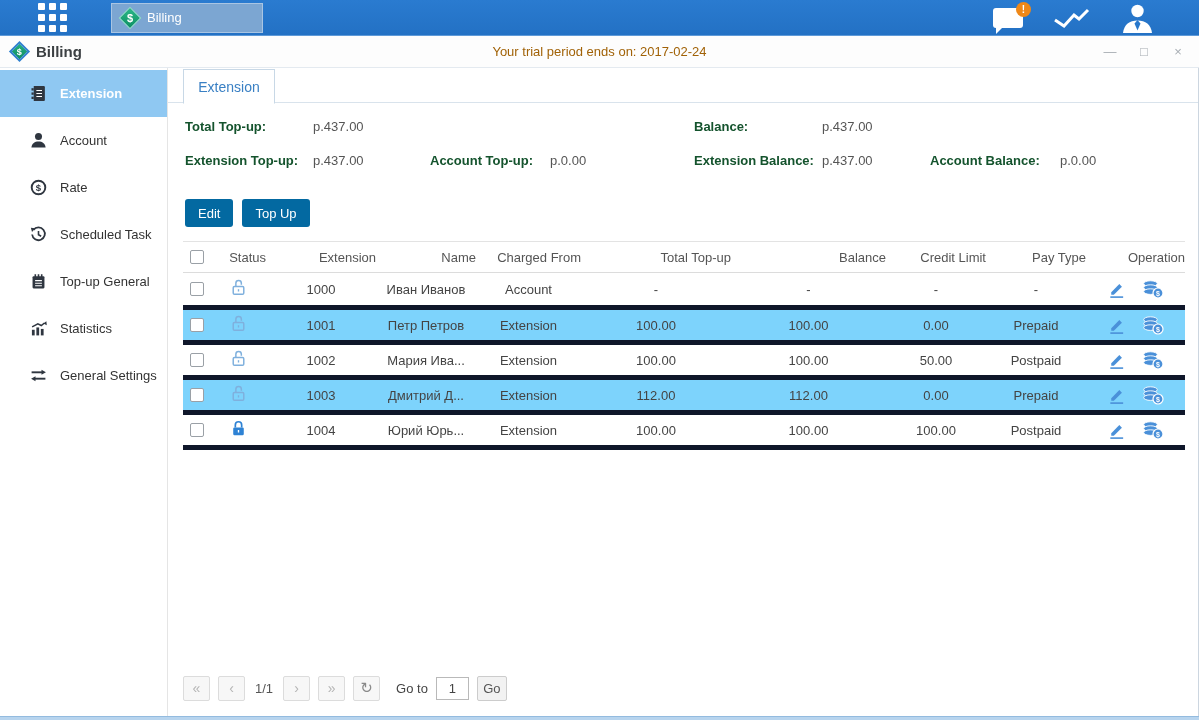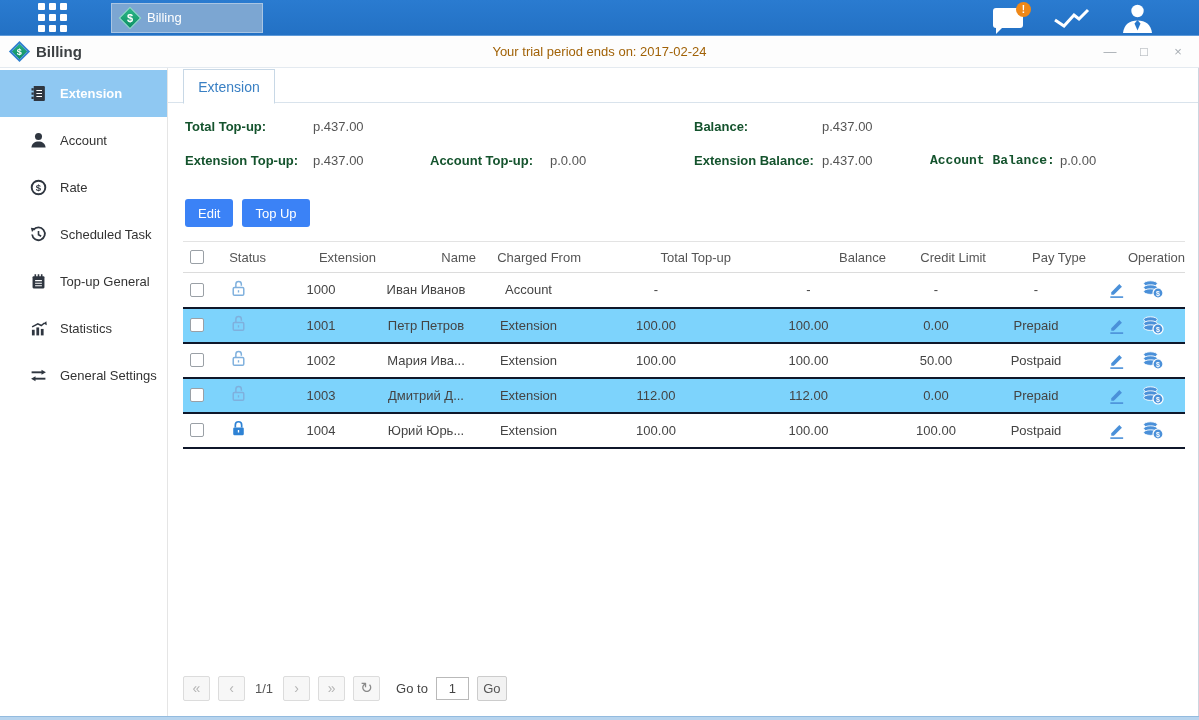"Account Balance:" .c7 { font-family: Liberation Mono, monospace -> none }
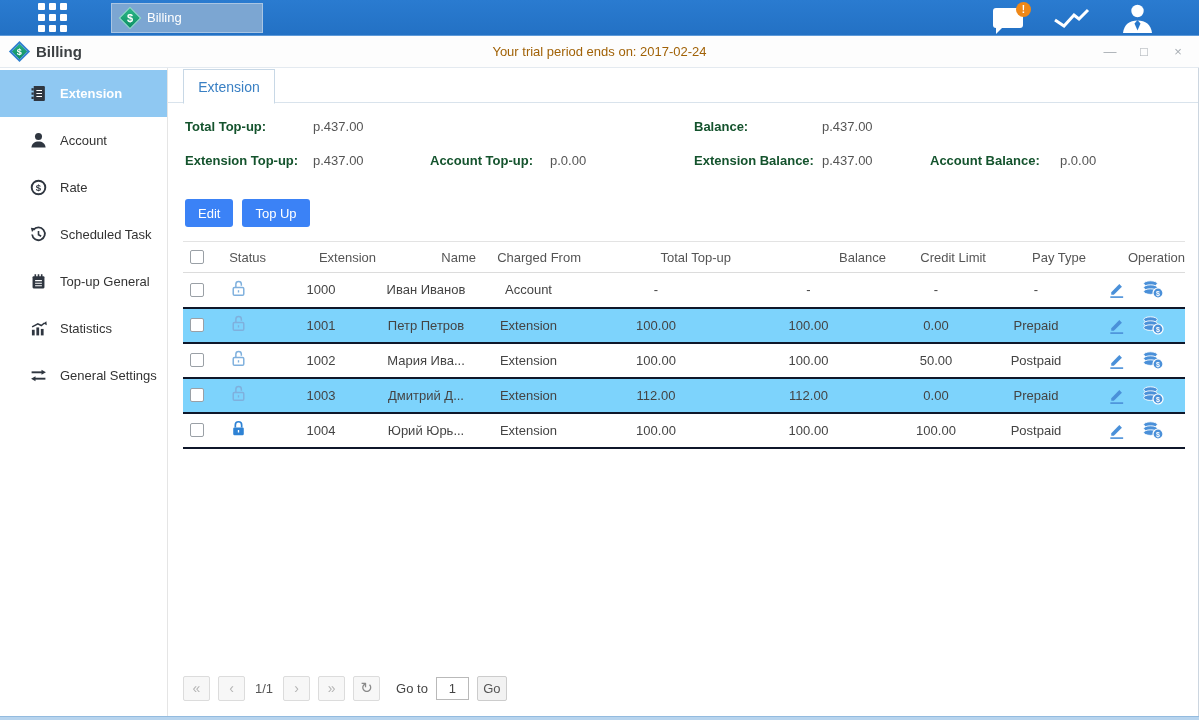"Edit" .btn-blue { background: #3b82f6 -> #0369a1 }
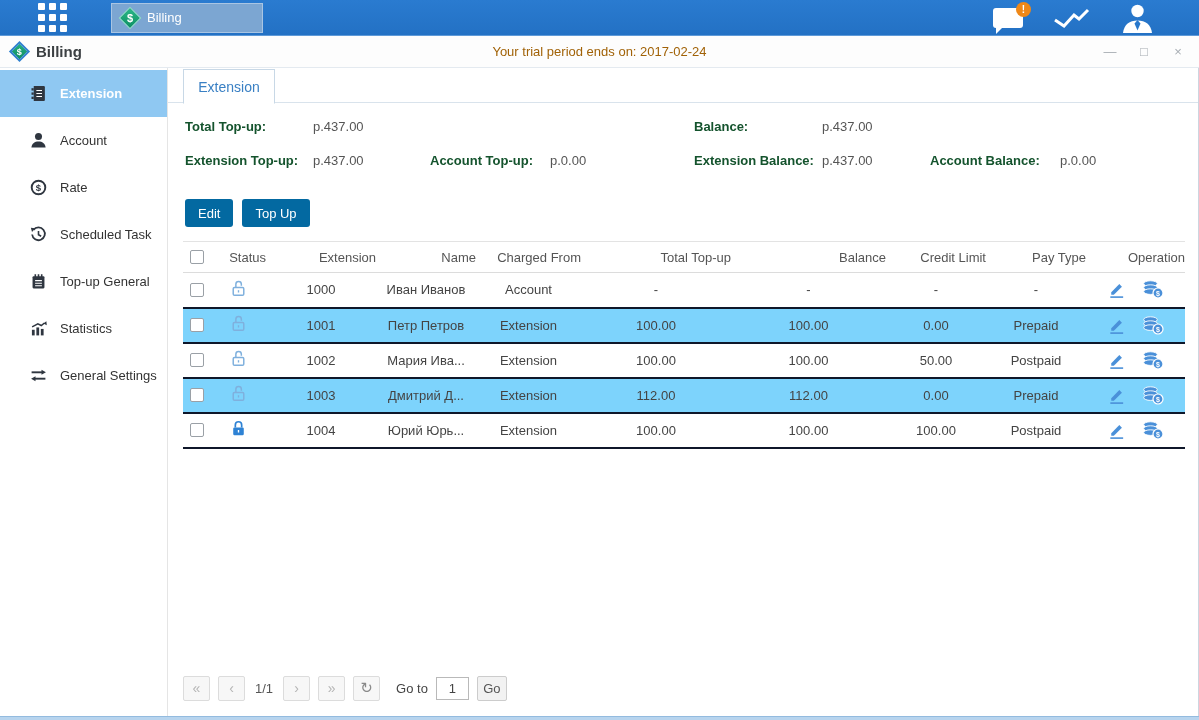"1000" tbody tr { border-bottom: 2px solid #0f172a -> 5px solid #0f172a }
